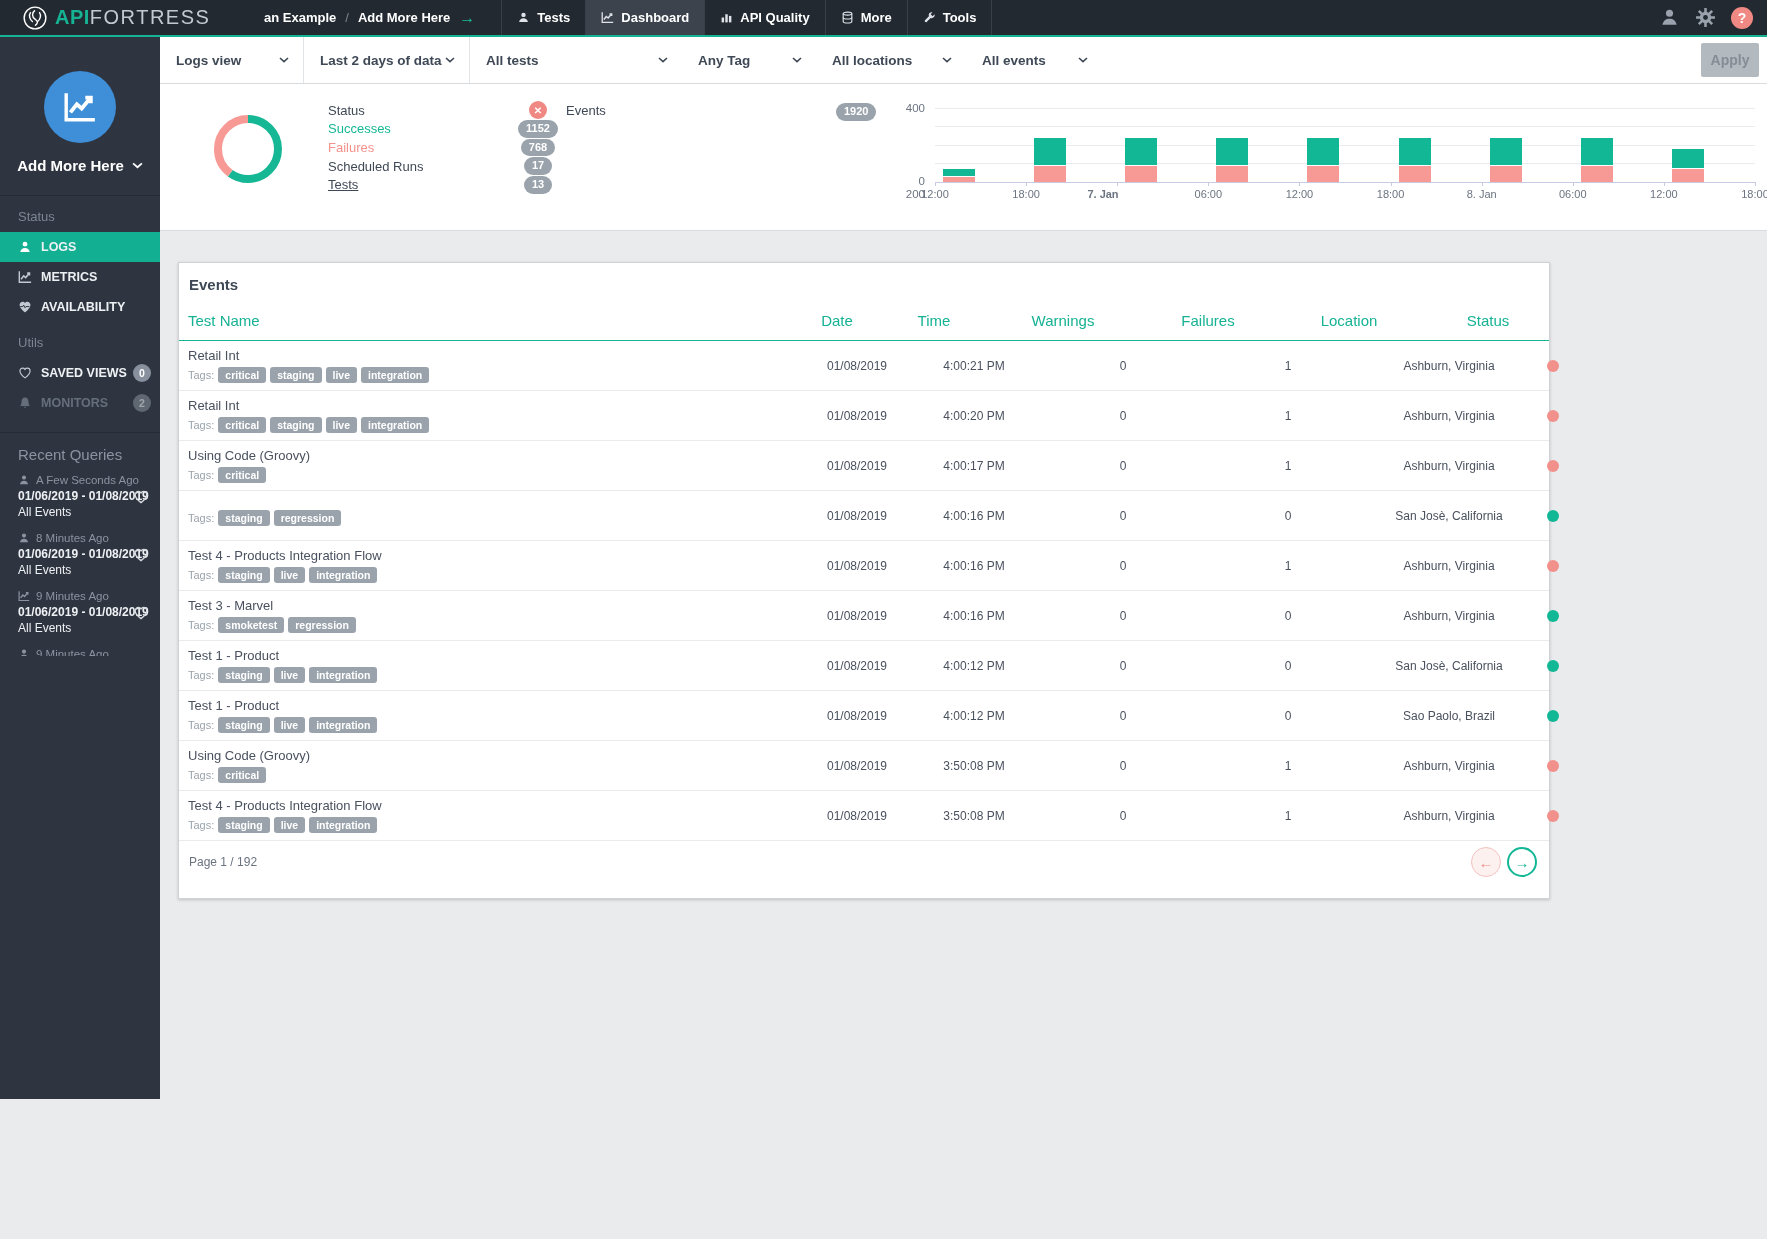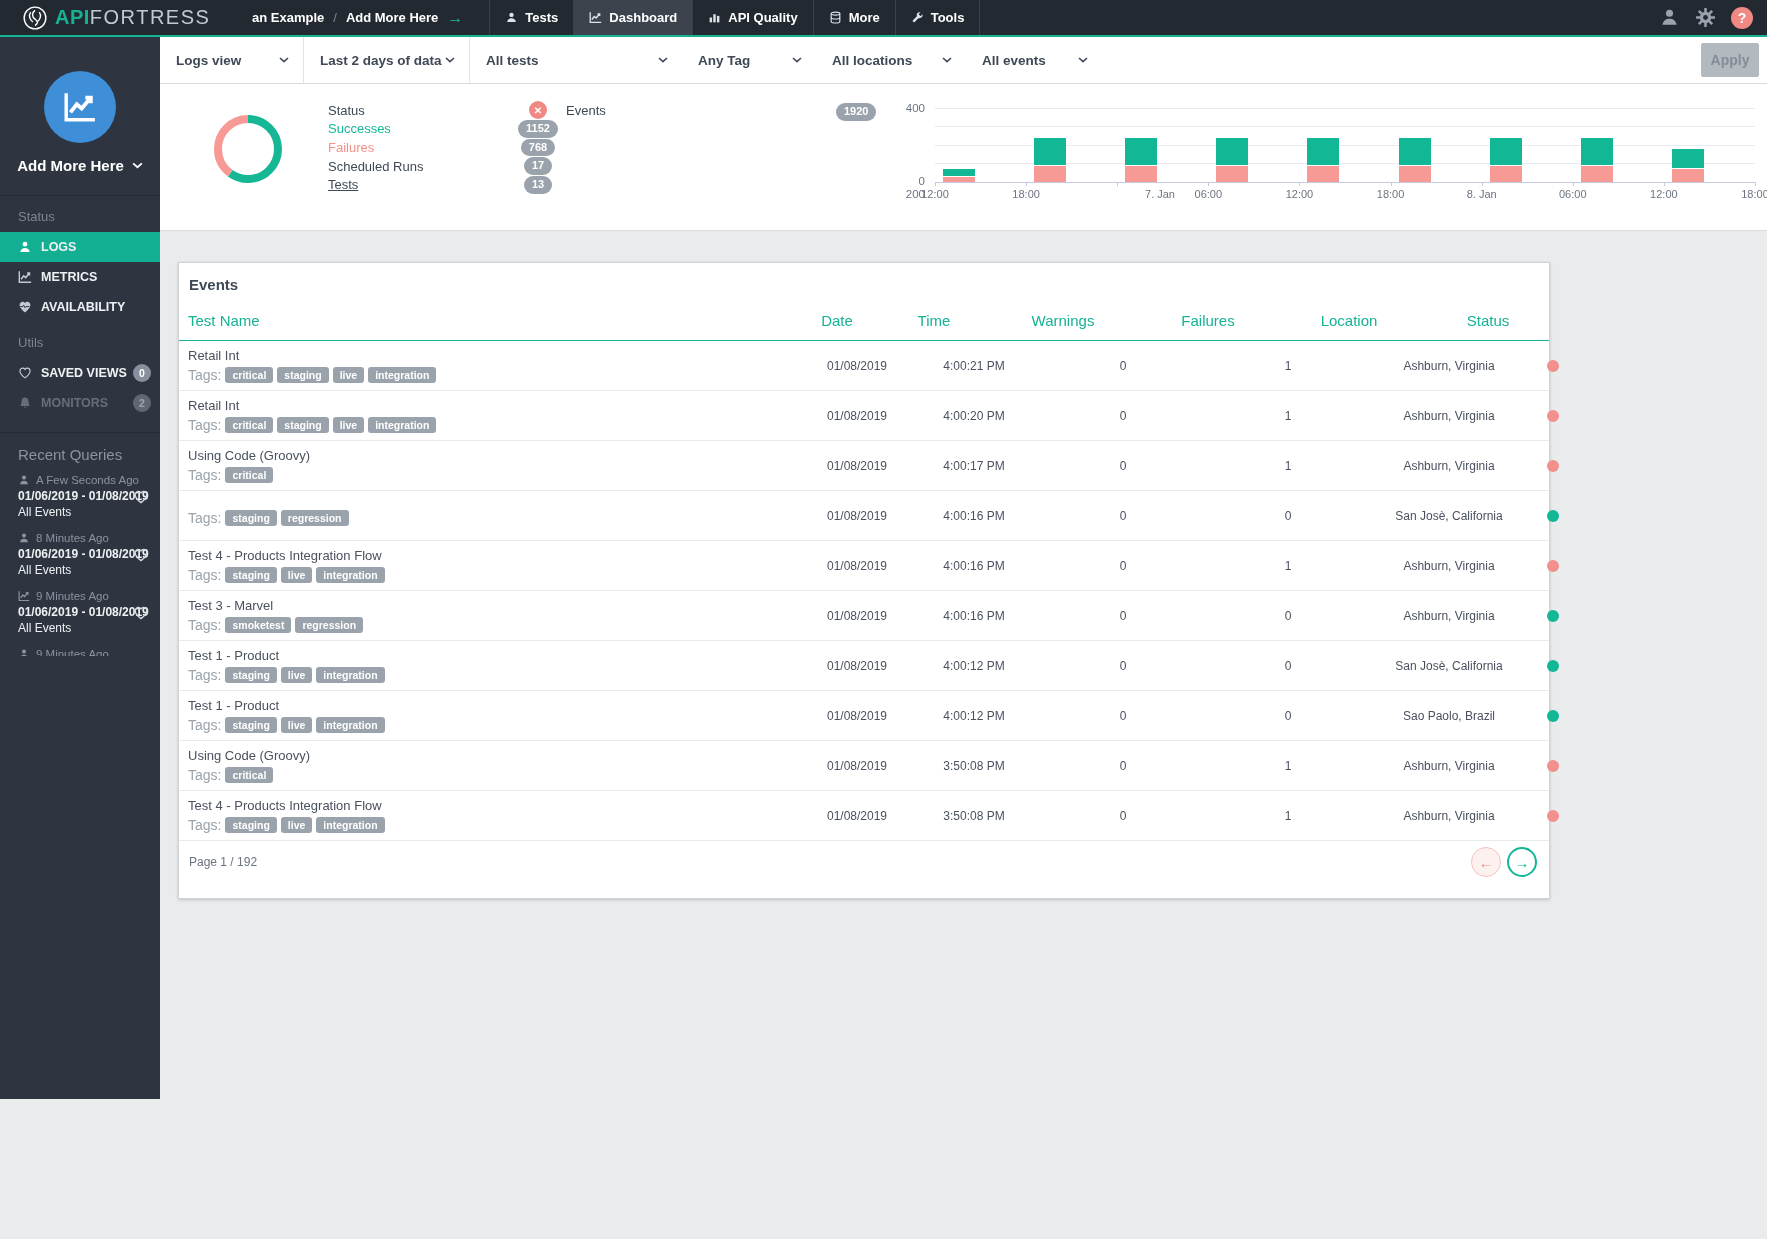"an Example" .breadcrumb { margin-left: 12px -> 24px }
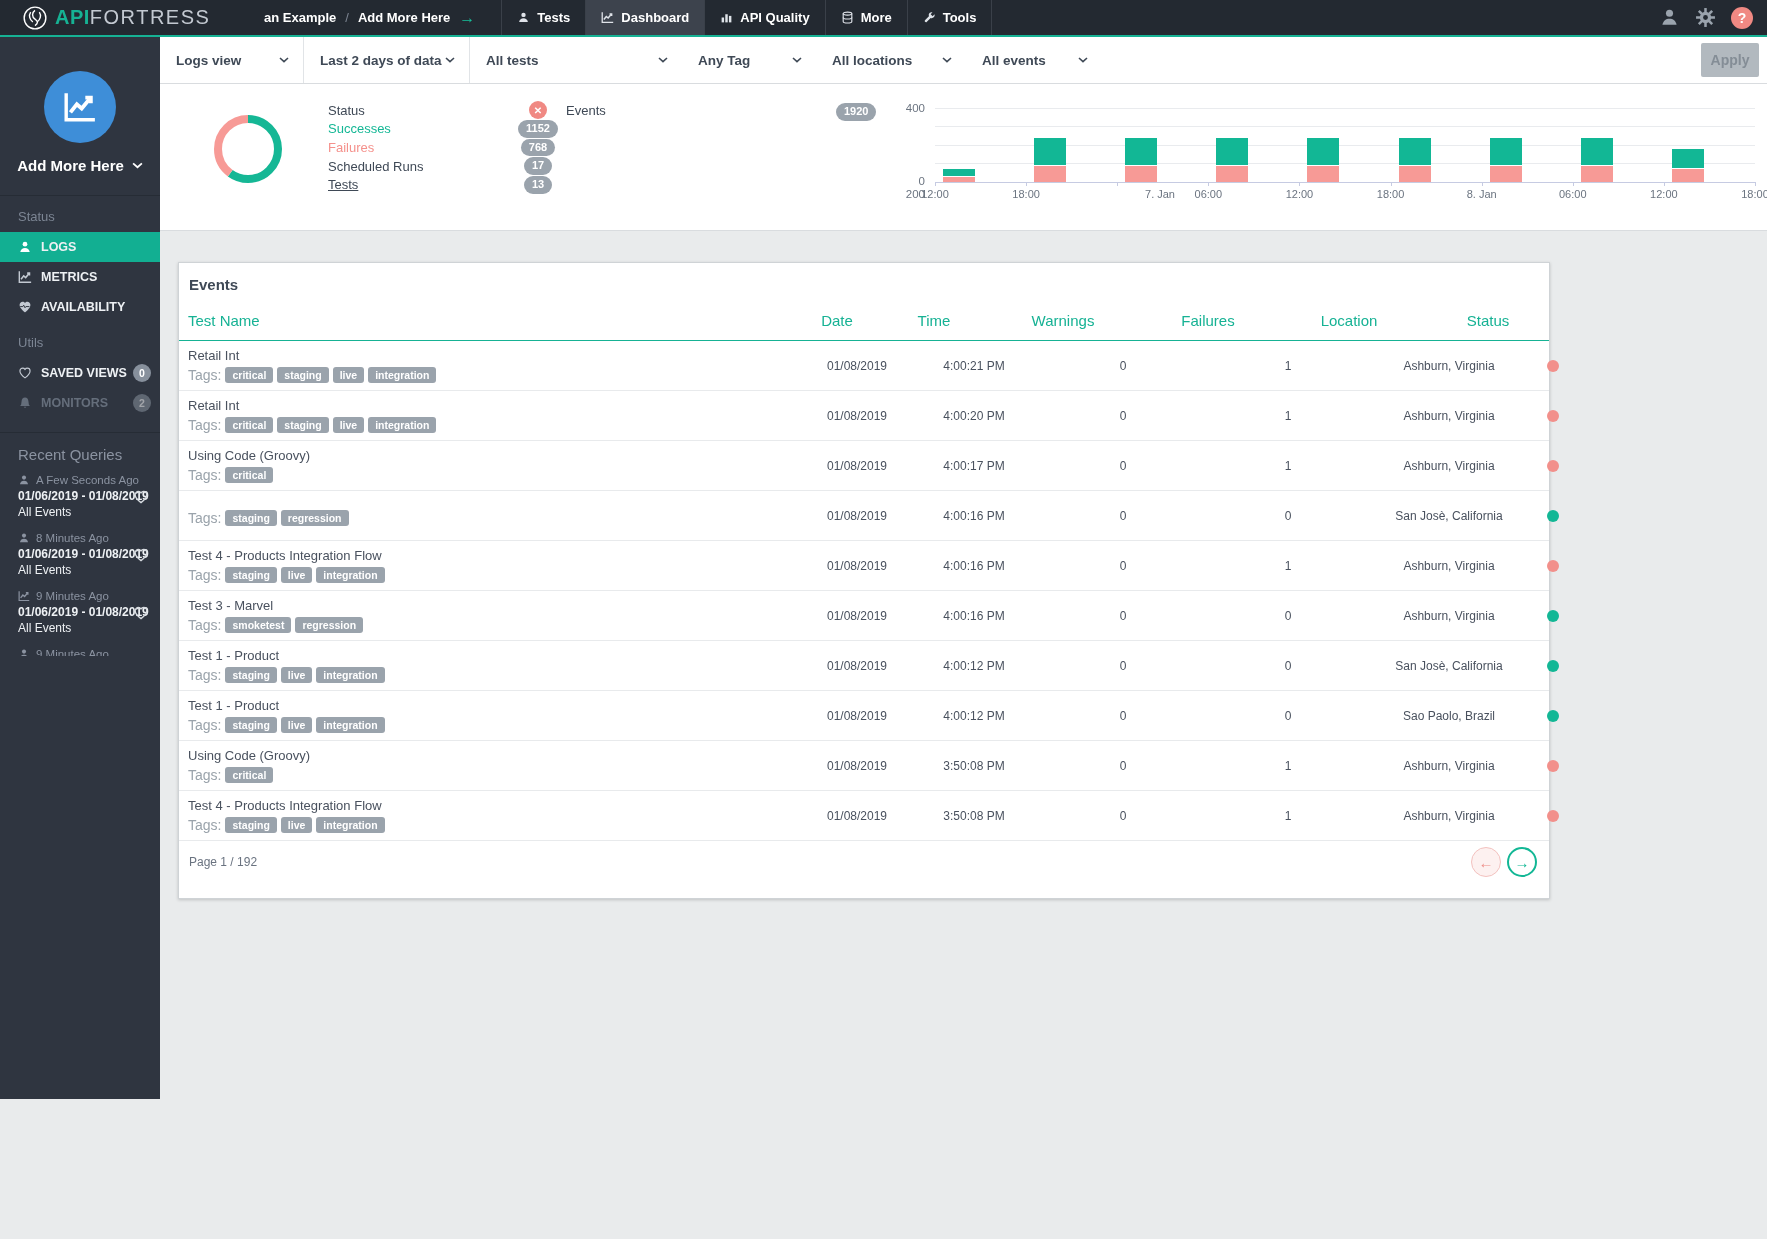"7. Jan" div.xlab { font-weight: none -> bold; left: 1000px -> 943px }
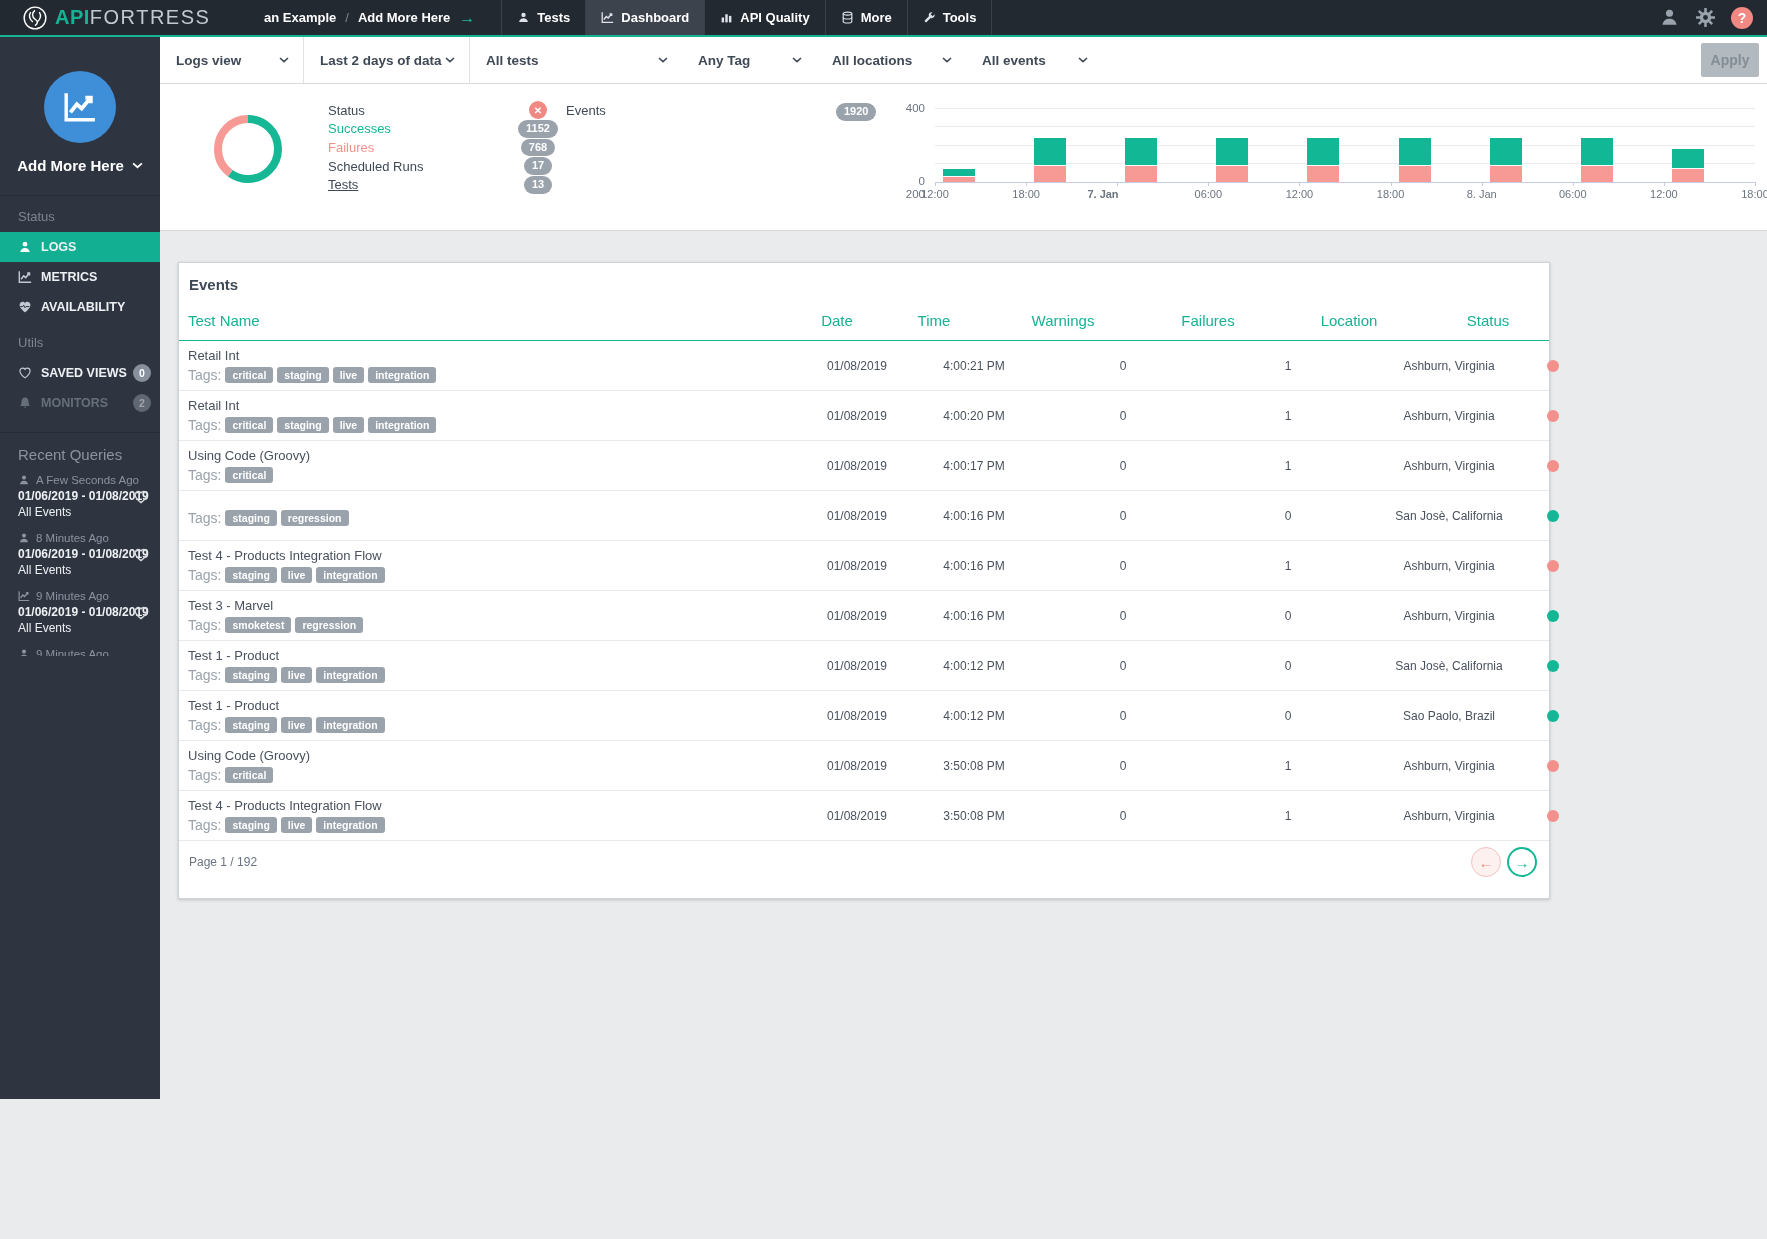"Tags:" .tags-label { font-size: 14px -> 11px }
